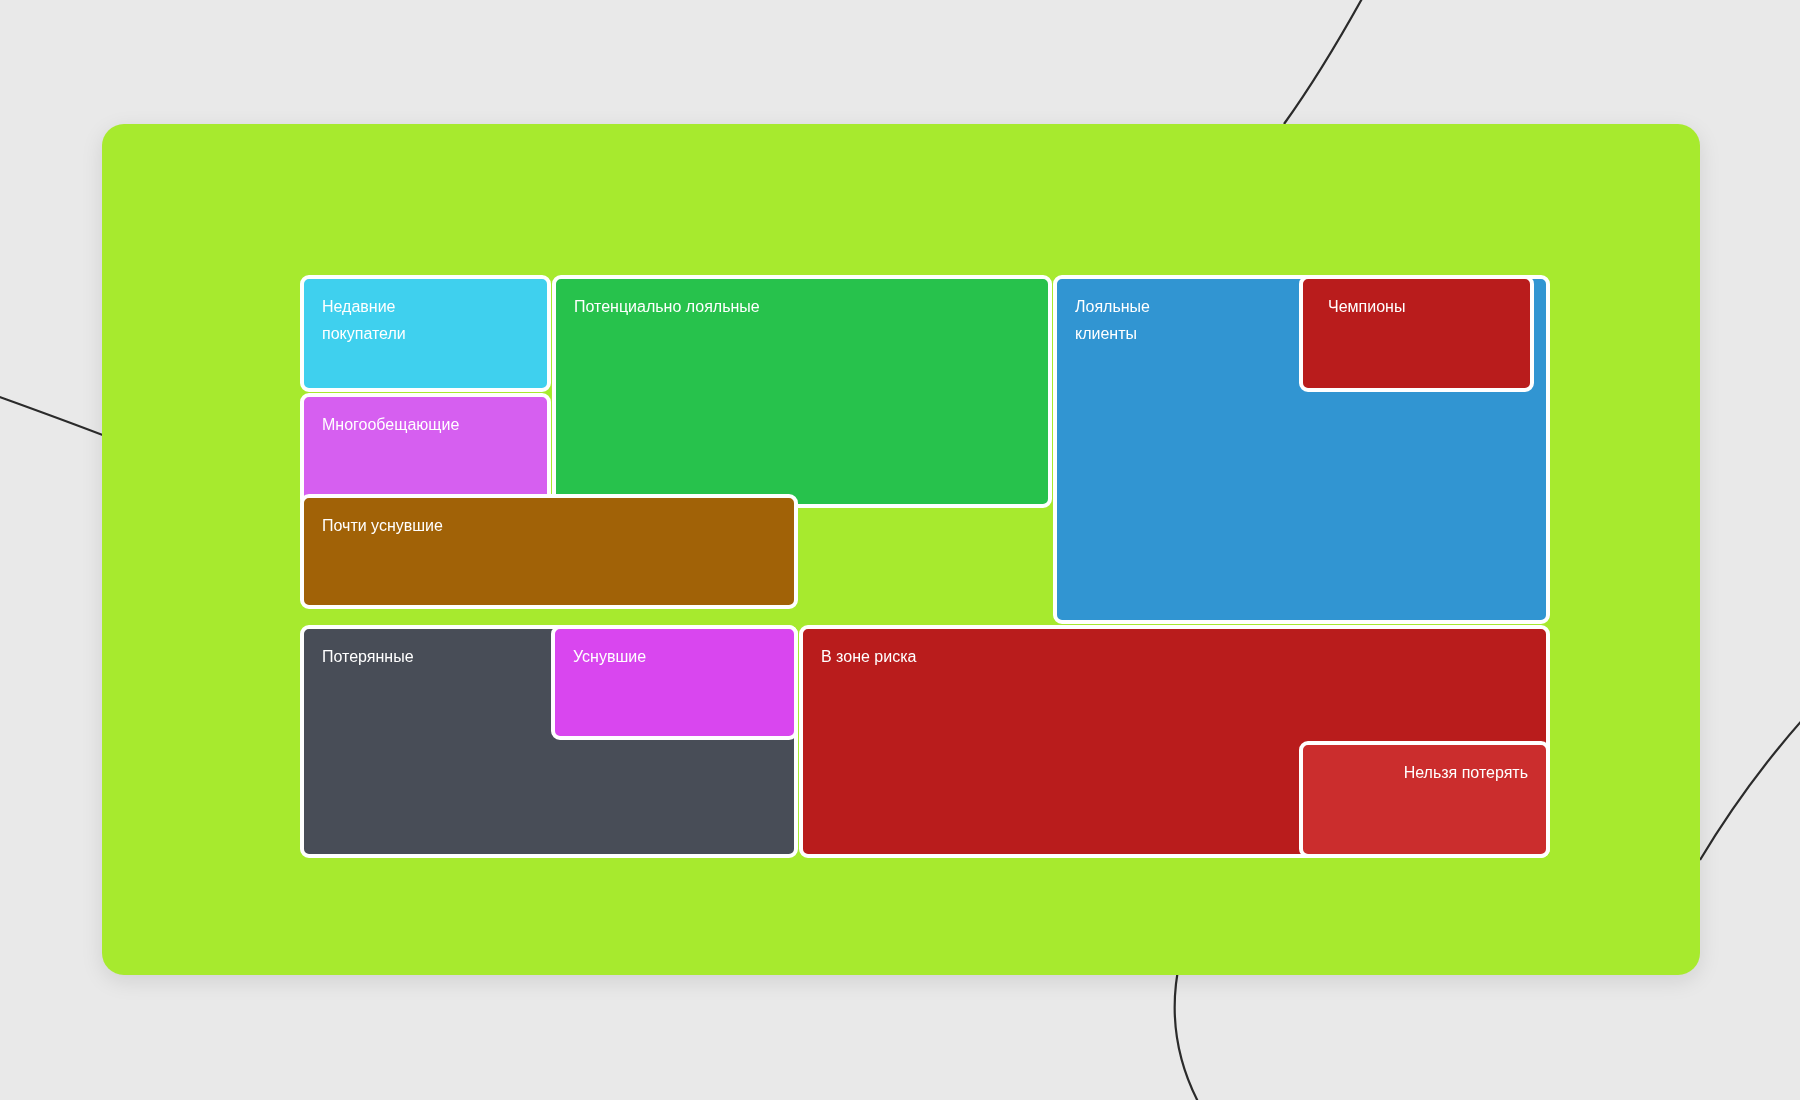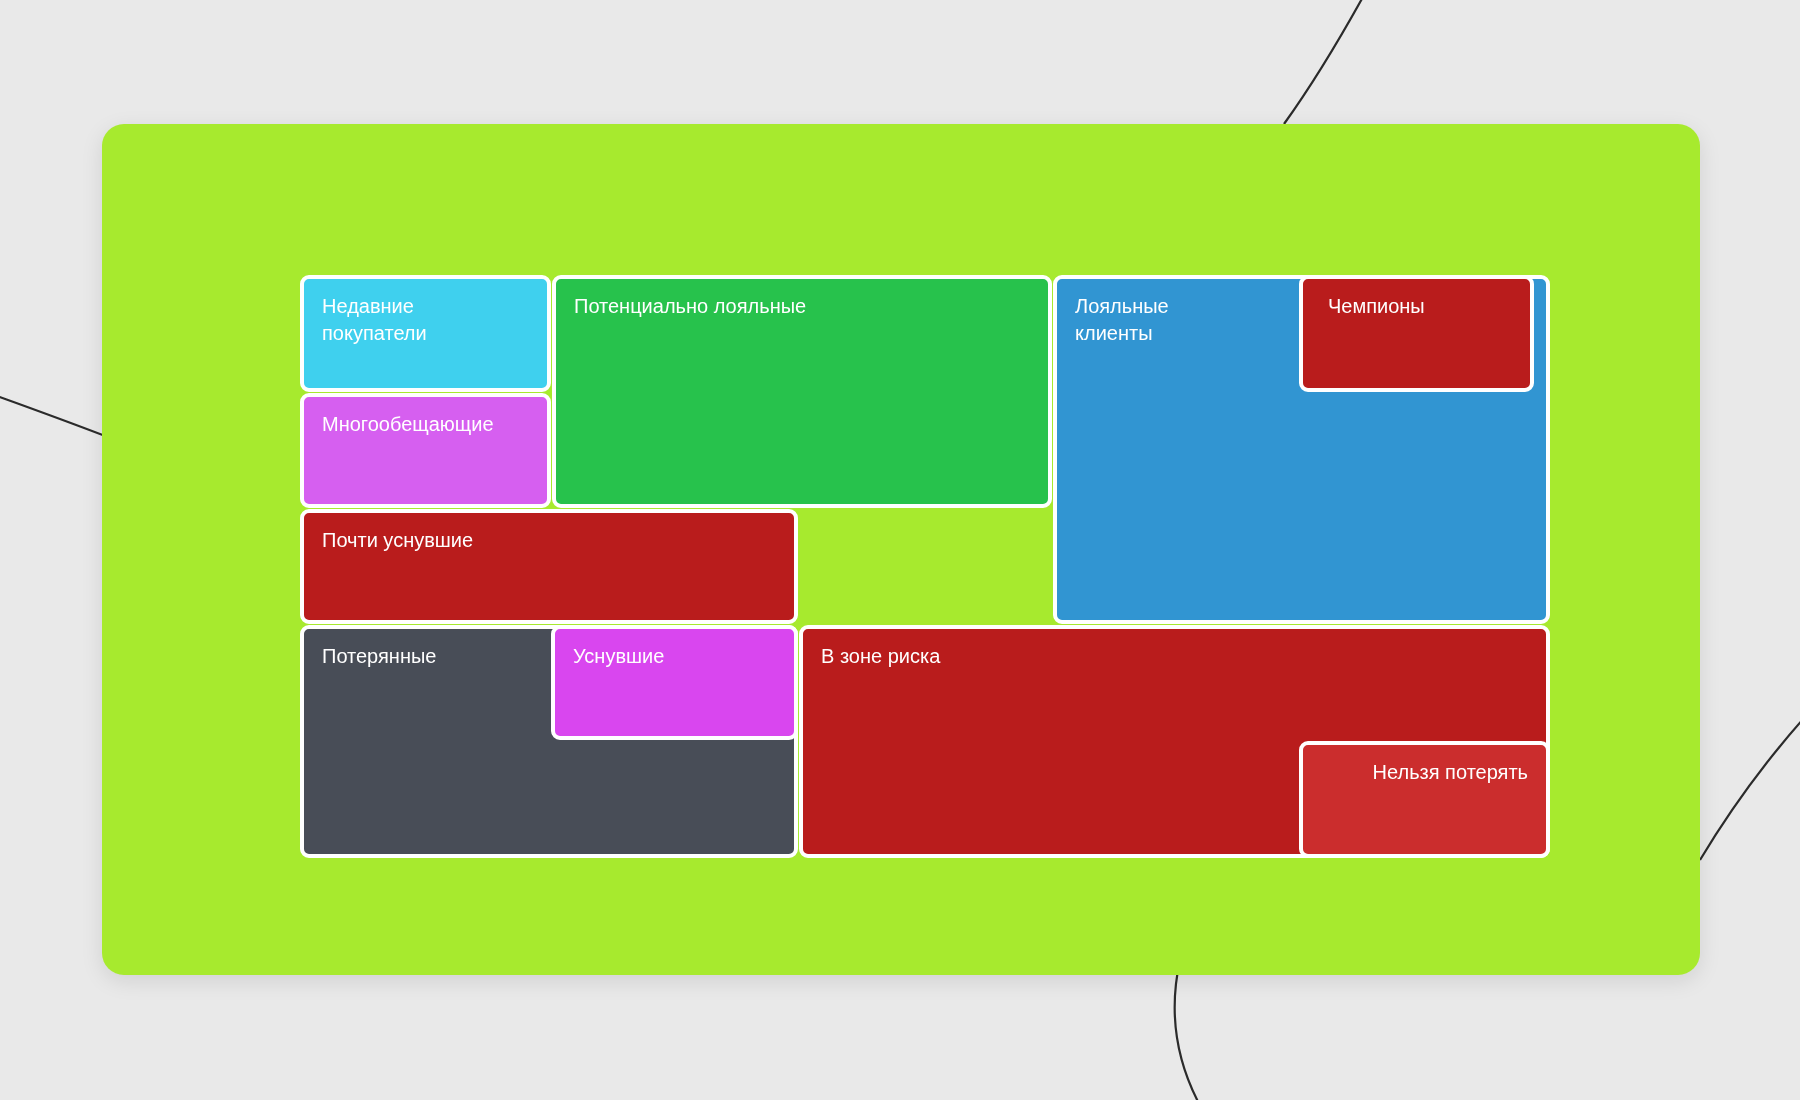"Недавние" .seg-label { font-size: 20px -> 16px }
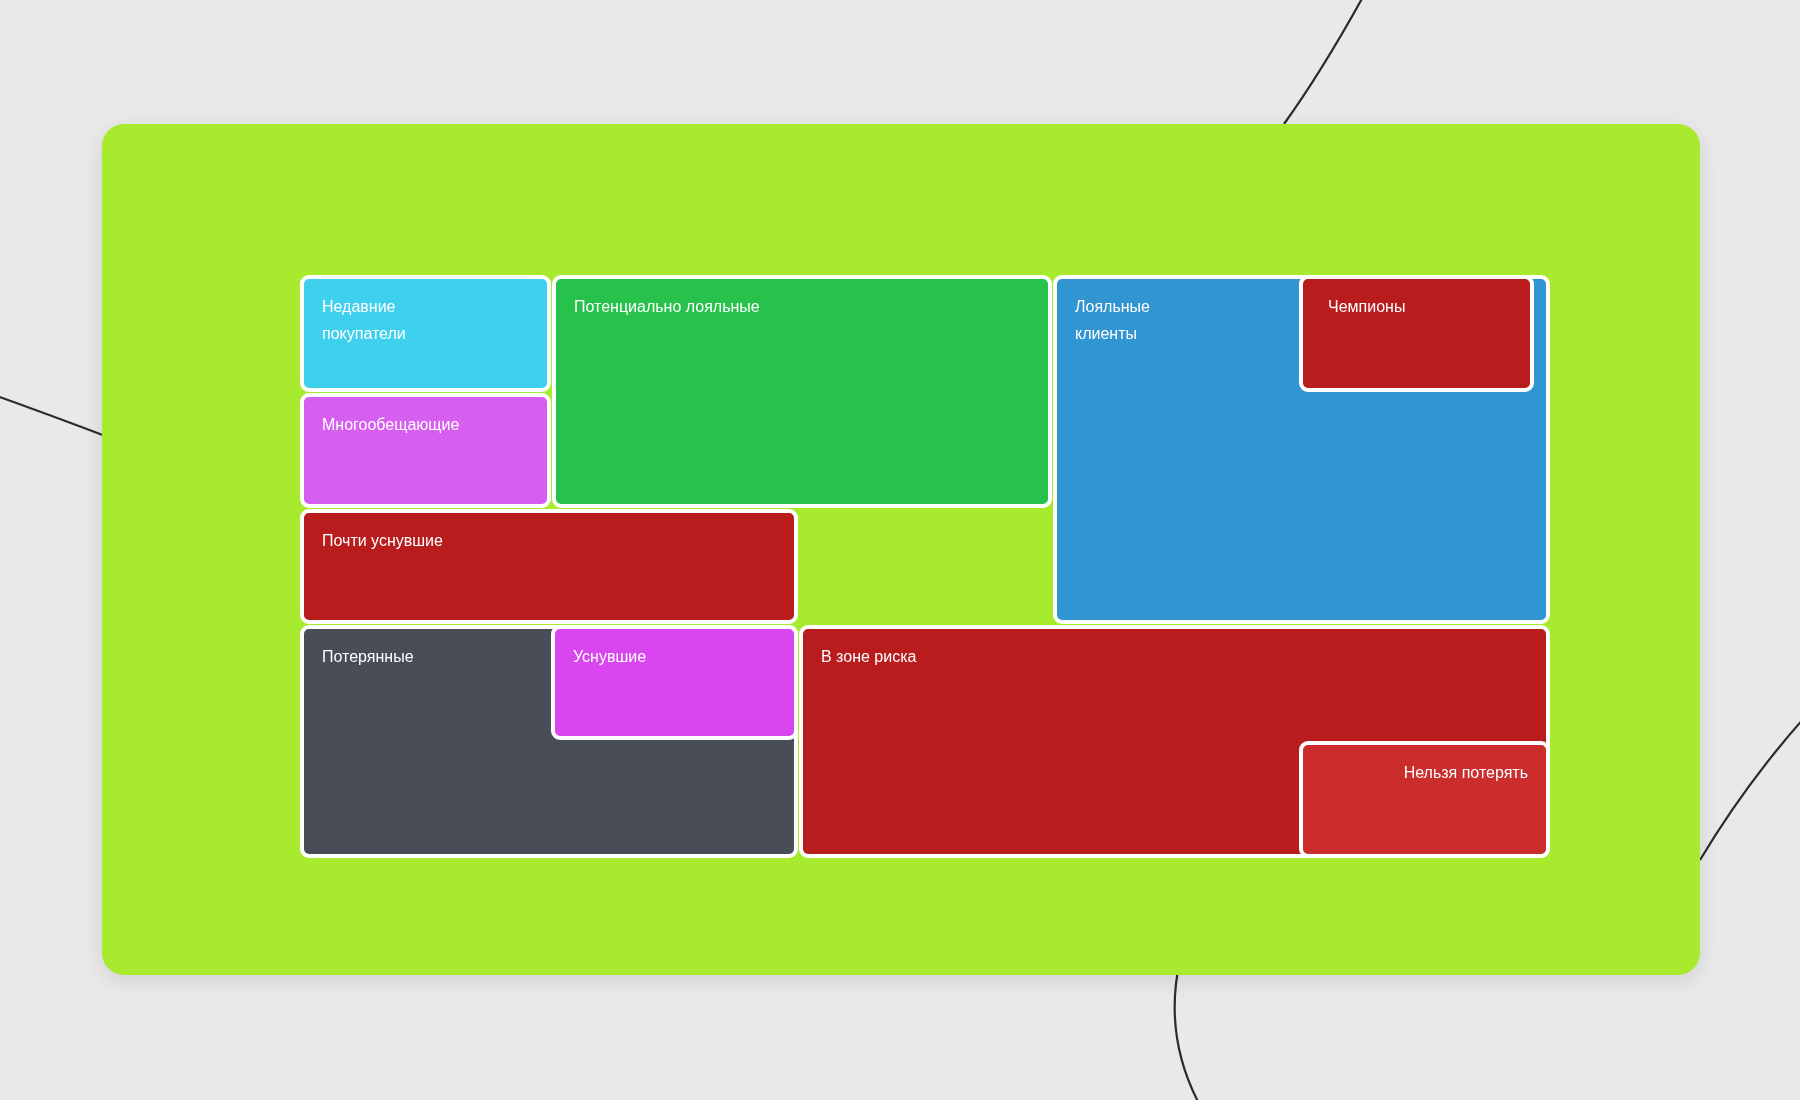"Почти уснувшие" div.seg { background: #b91c1c -> #a16207; top: 234px -> 219px }
